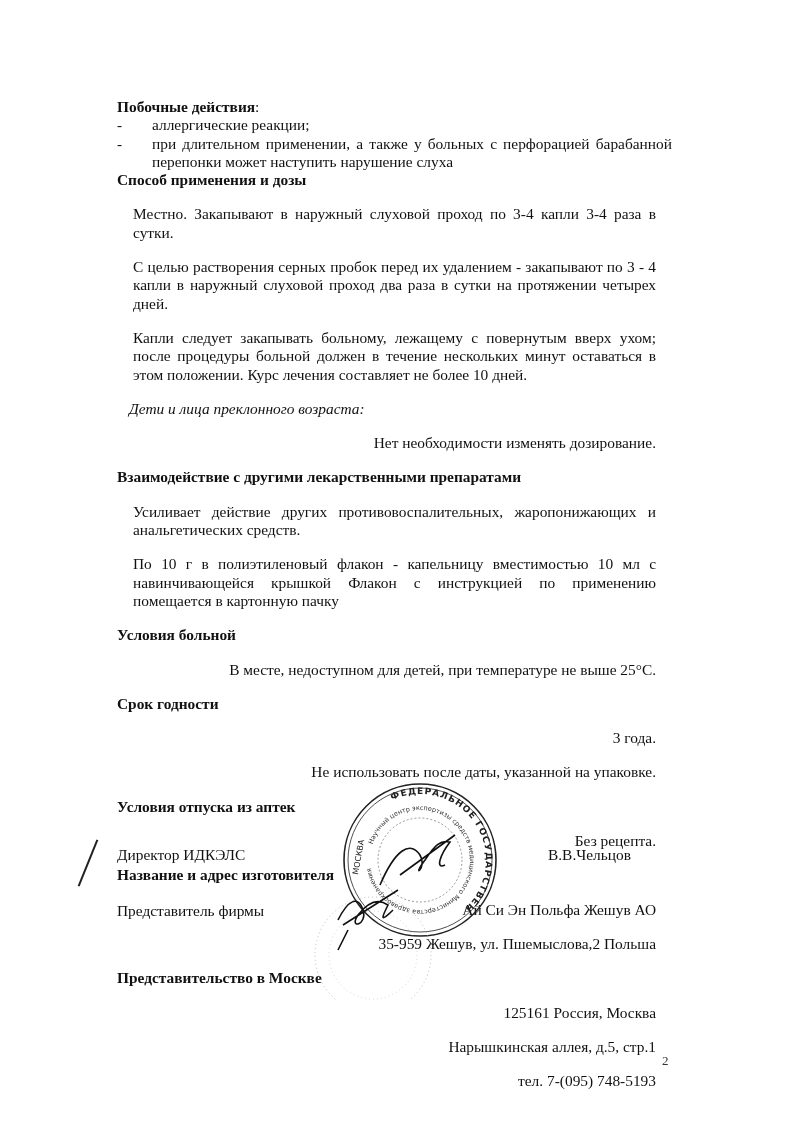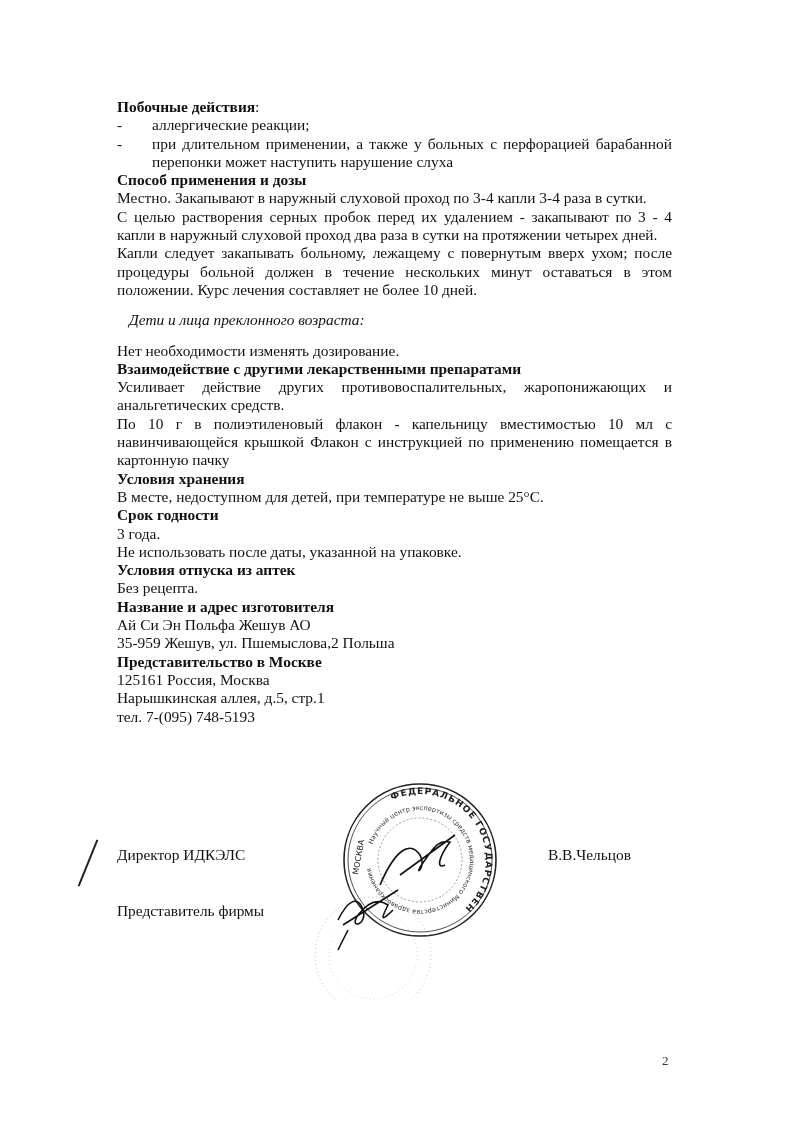"Местно. Закапывают в наружный слуховой" .p { margin: 0 -> 16px }
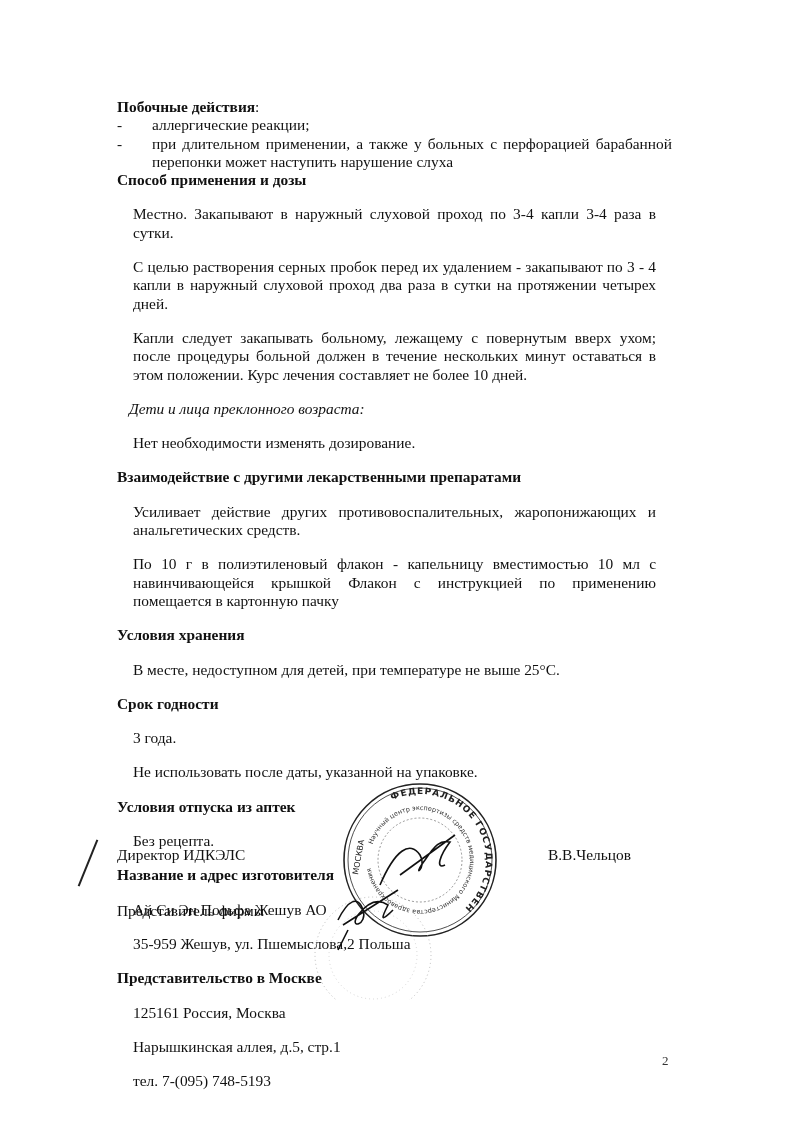"Нет необходимости изменять дозирование." .p.left { text-align: left -> right }
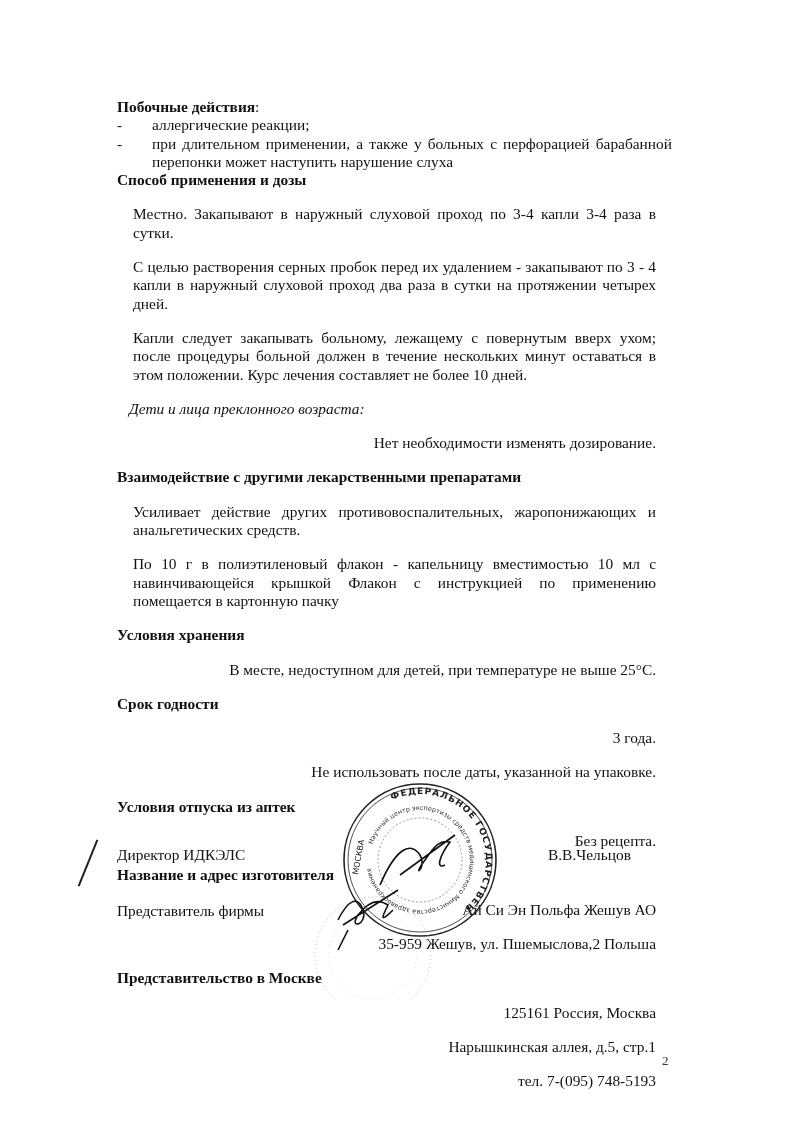"Условия хранения" p.h { text: хранения -> больной }
